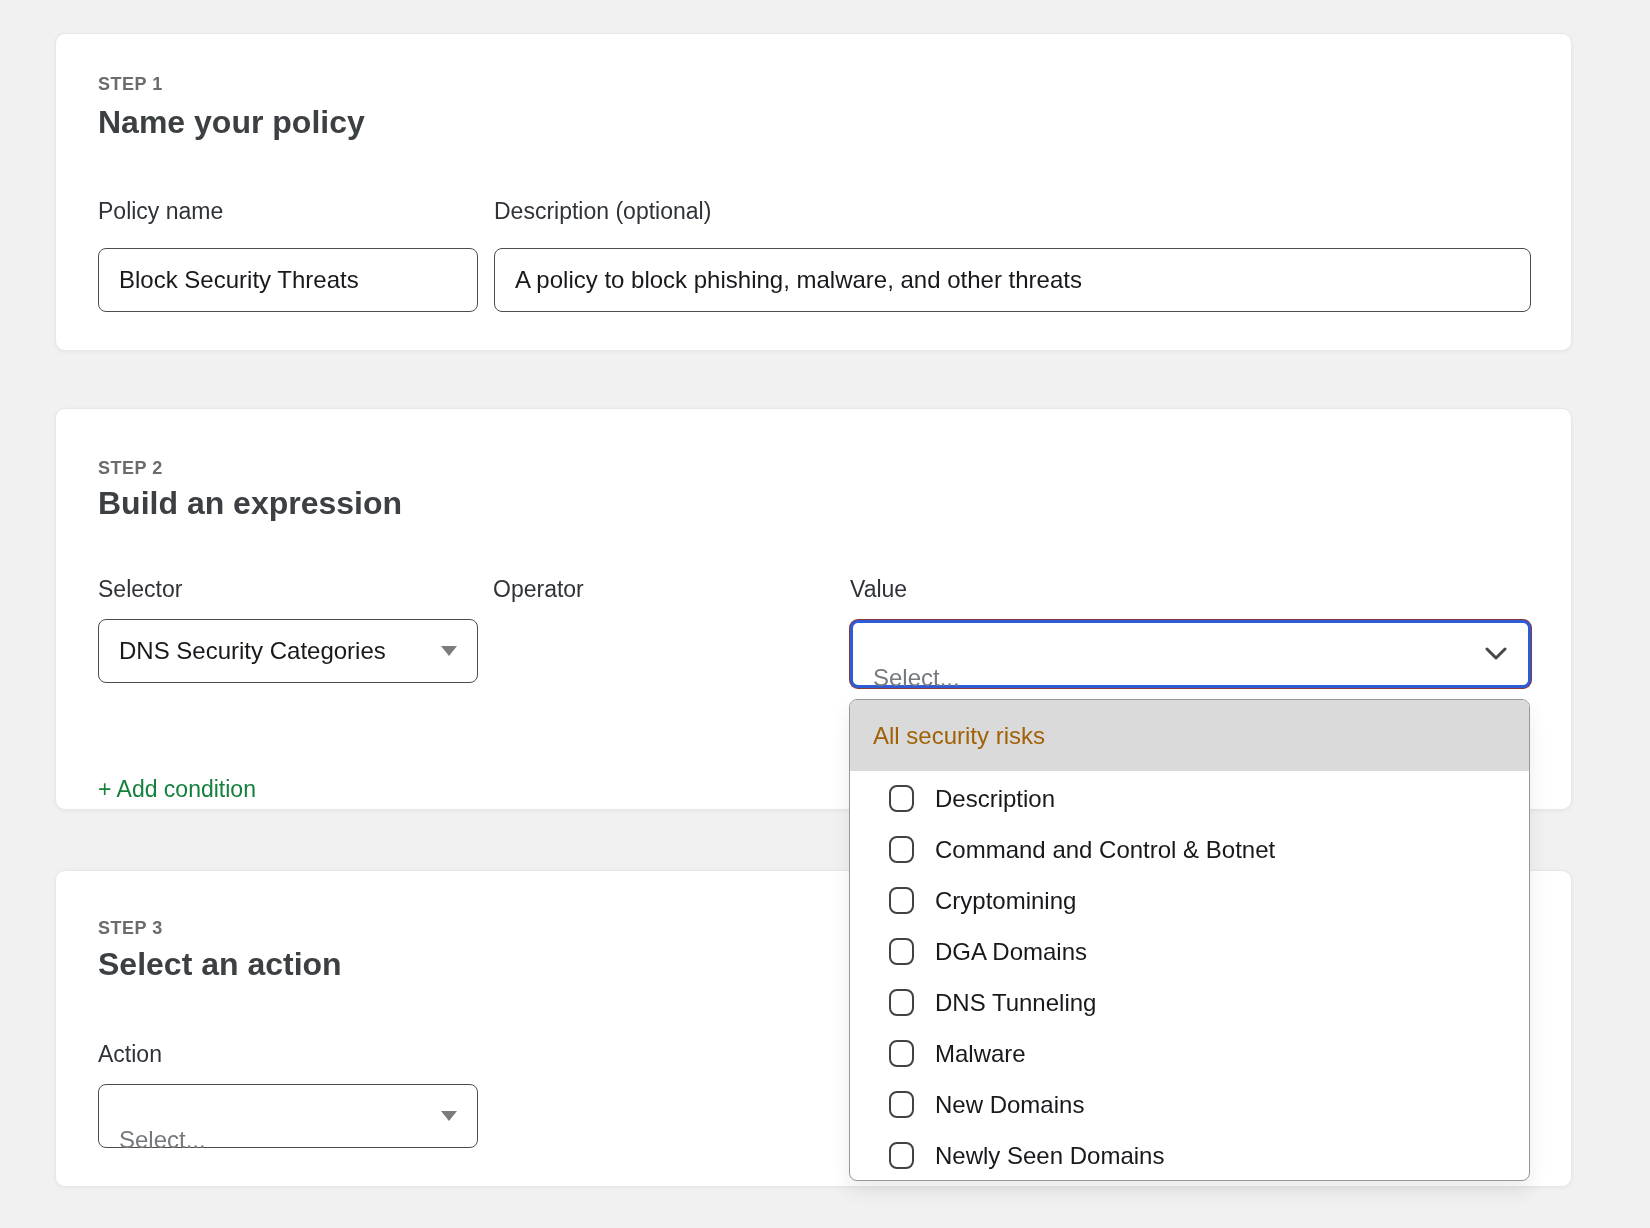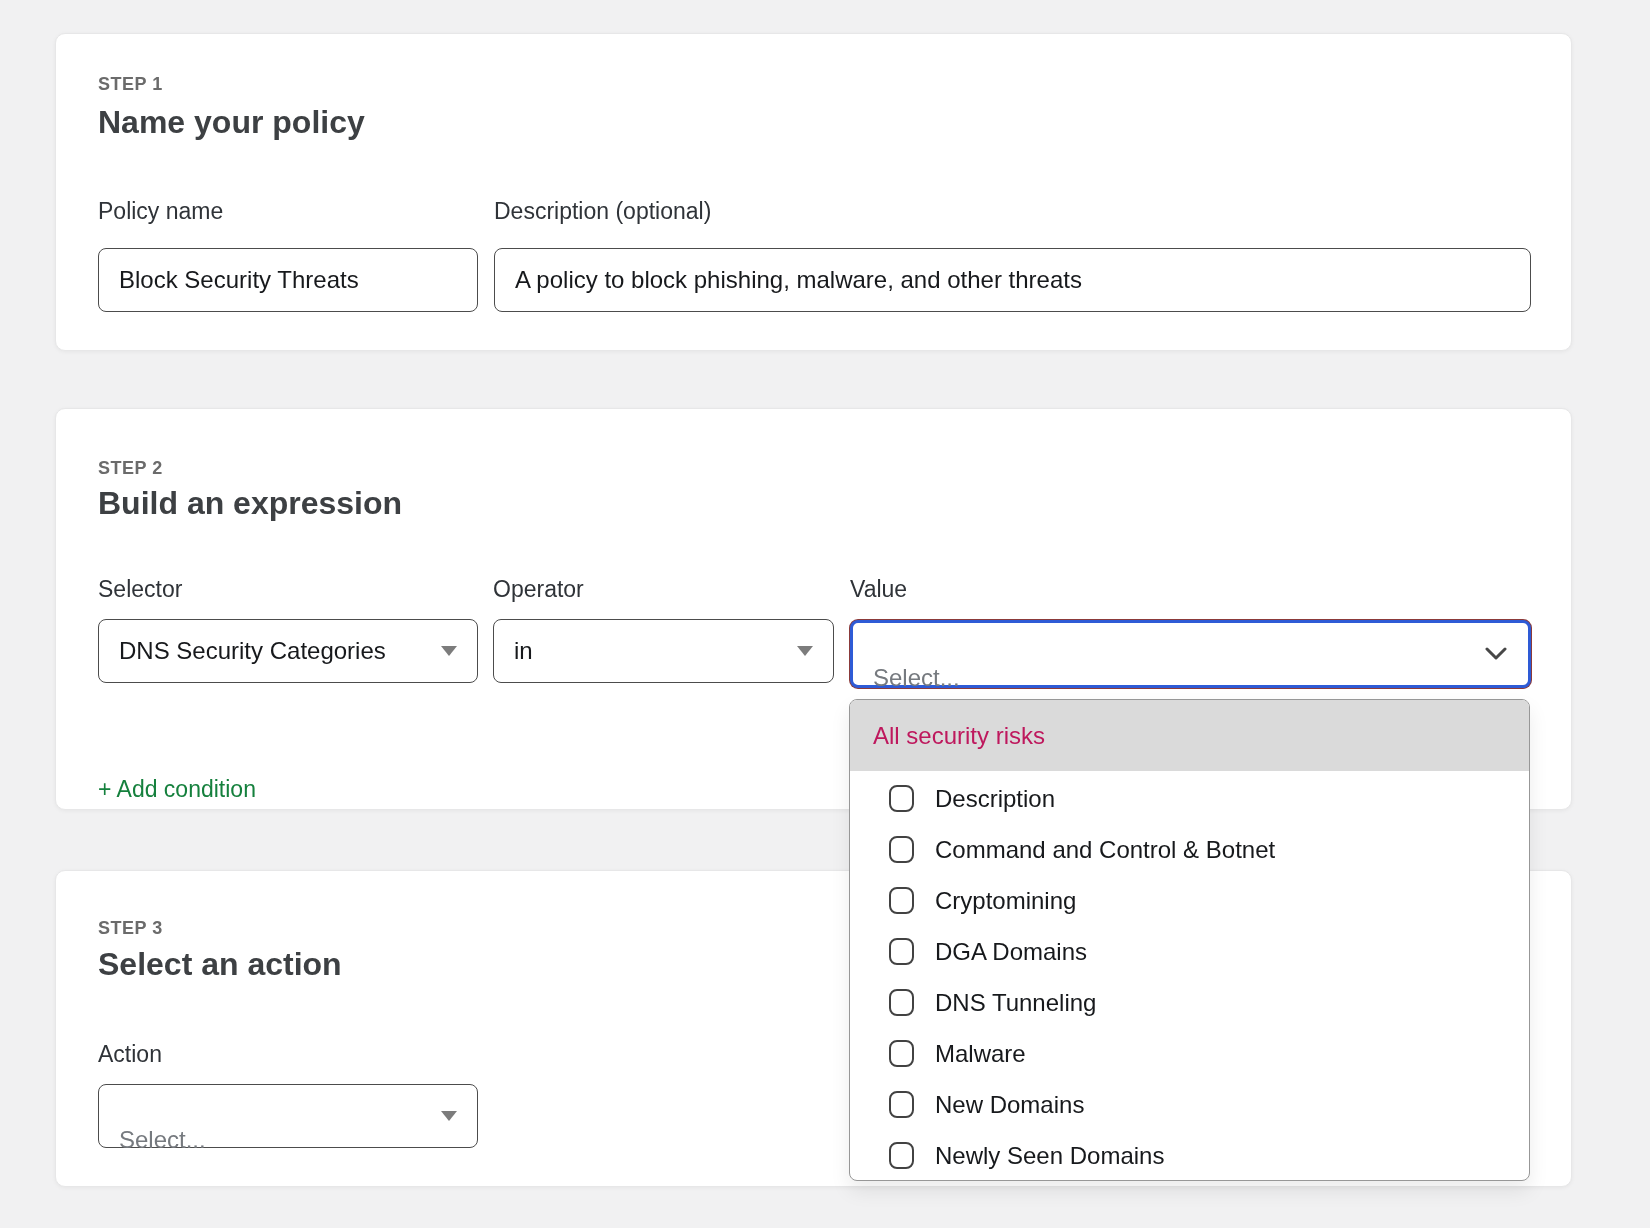"in" div.select { html: <div> <span>in</span> <span></span> </div> -> none }
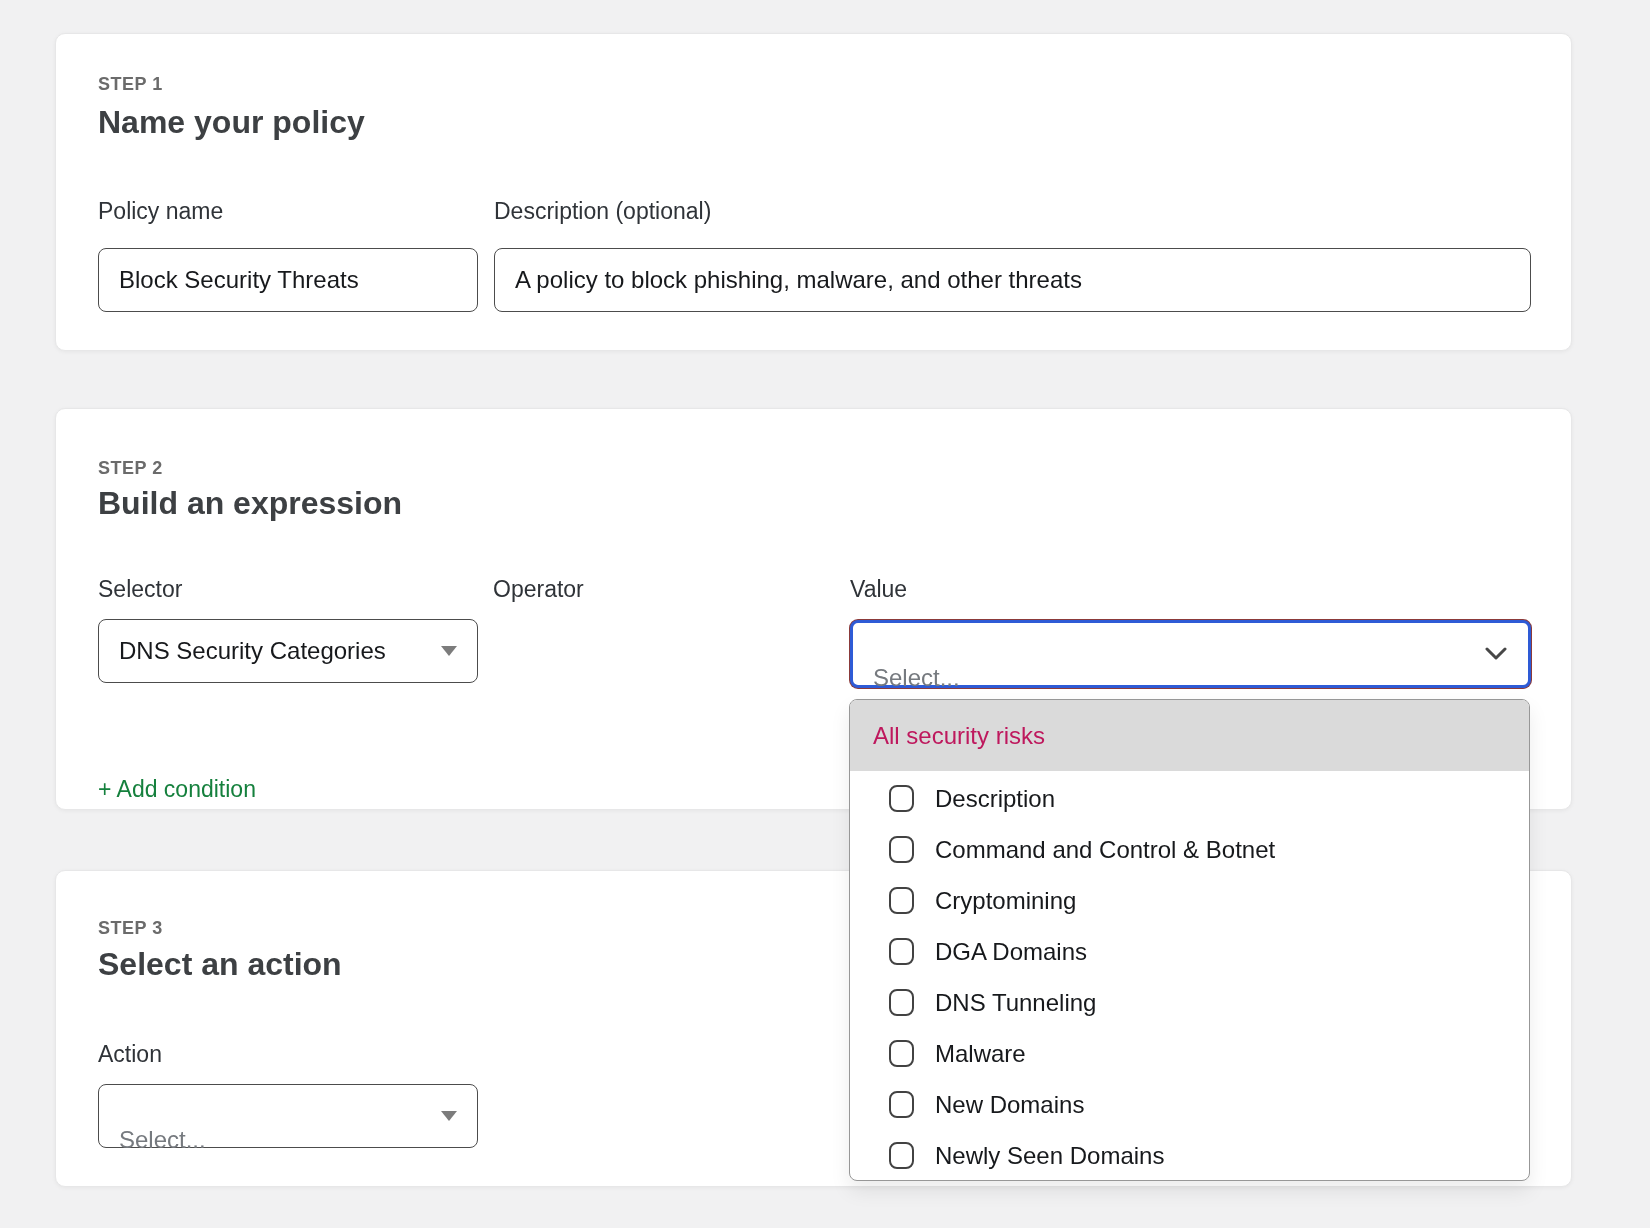"All security risks" .dropdown-header { color: #be185d -> #a16207 }
